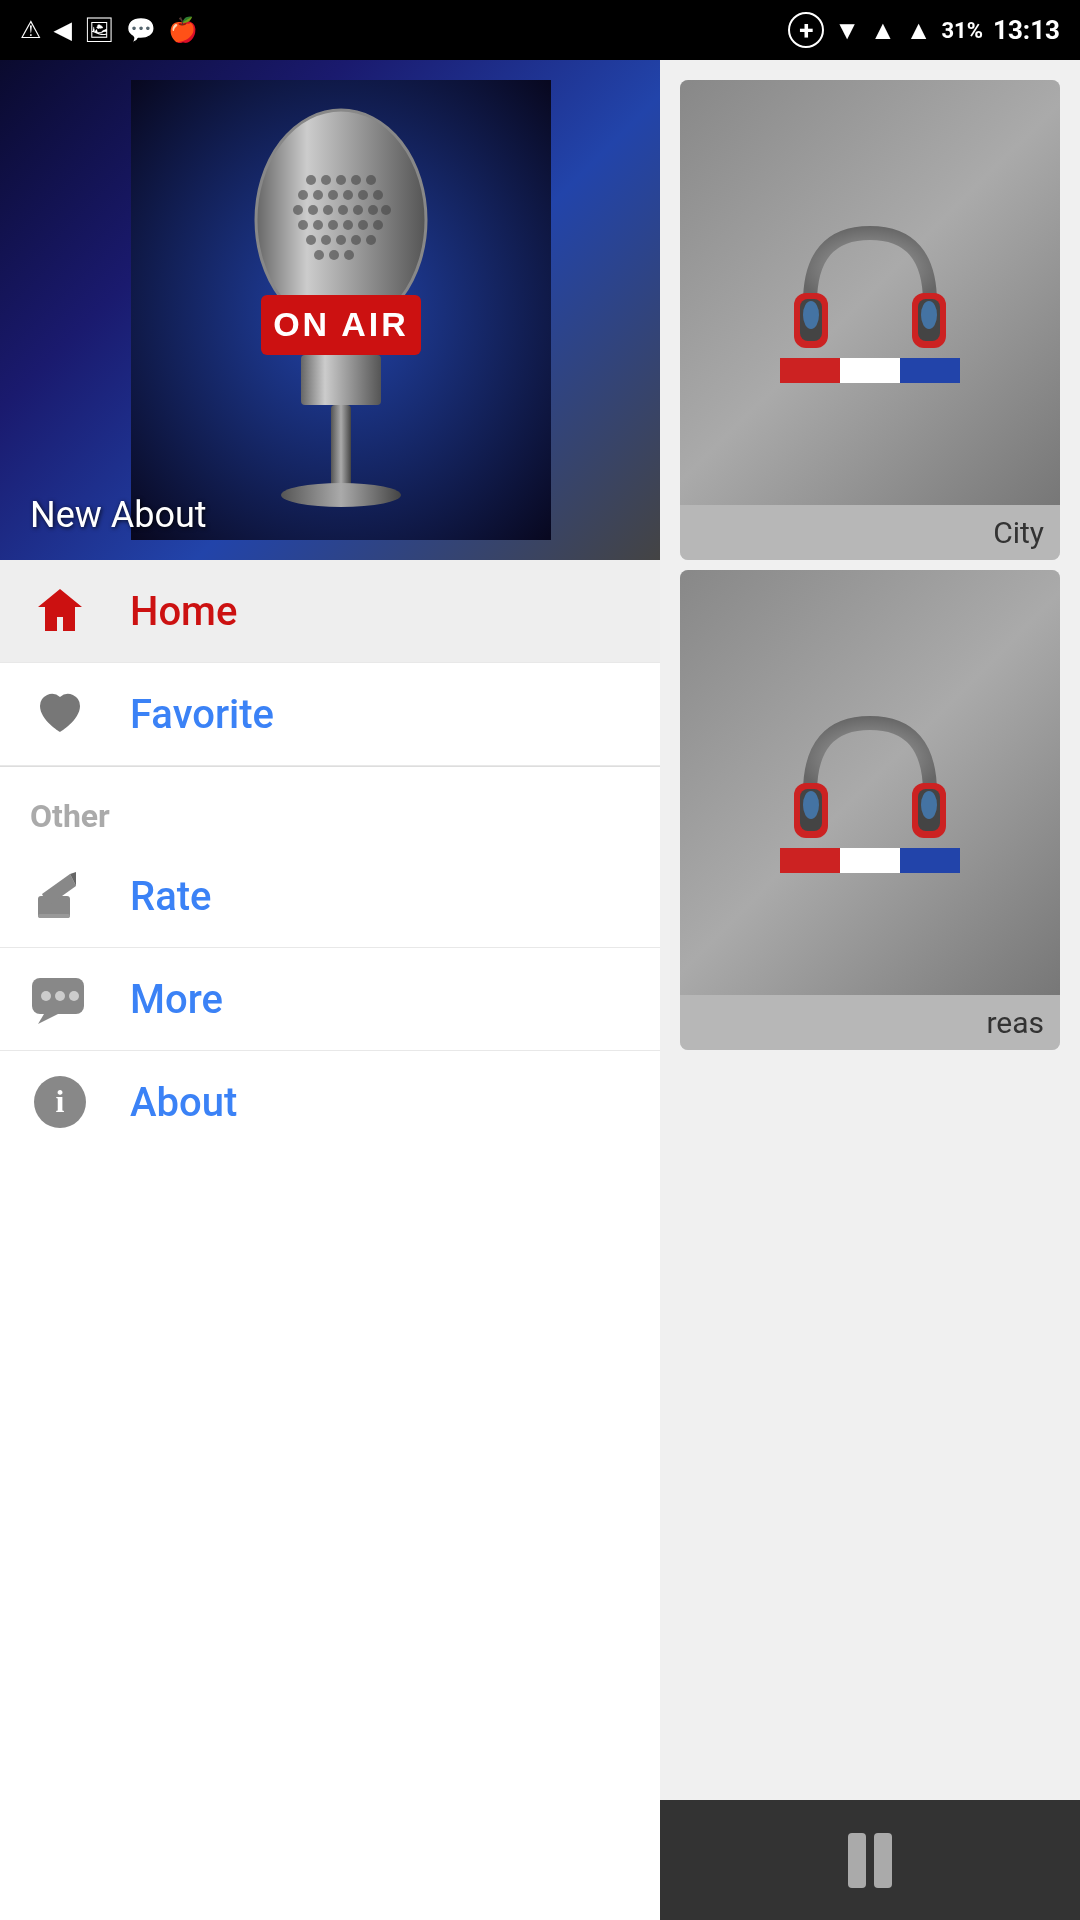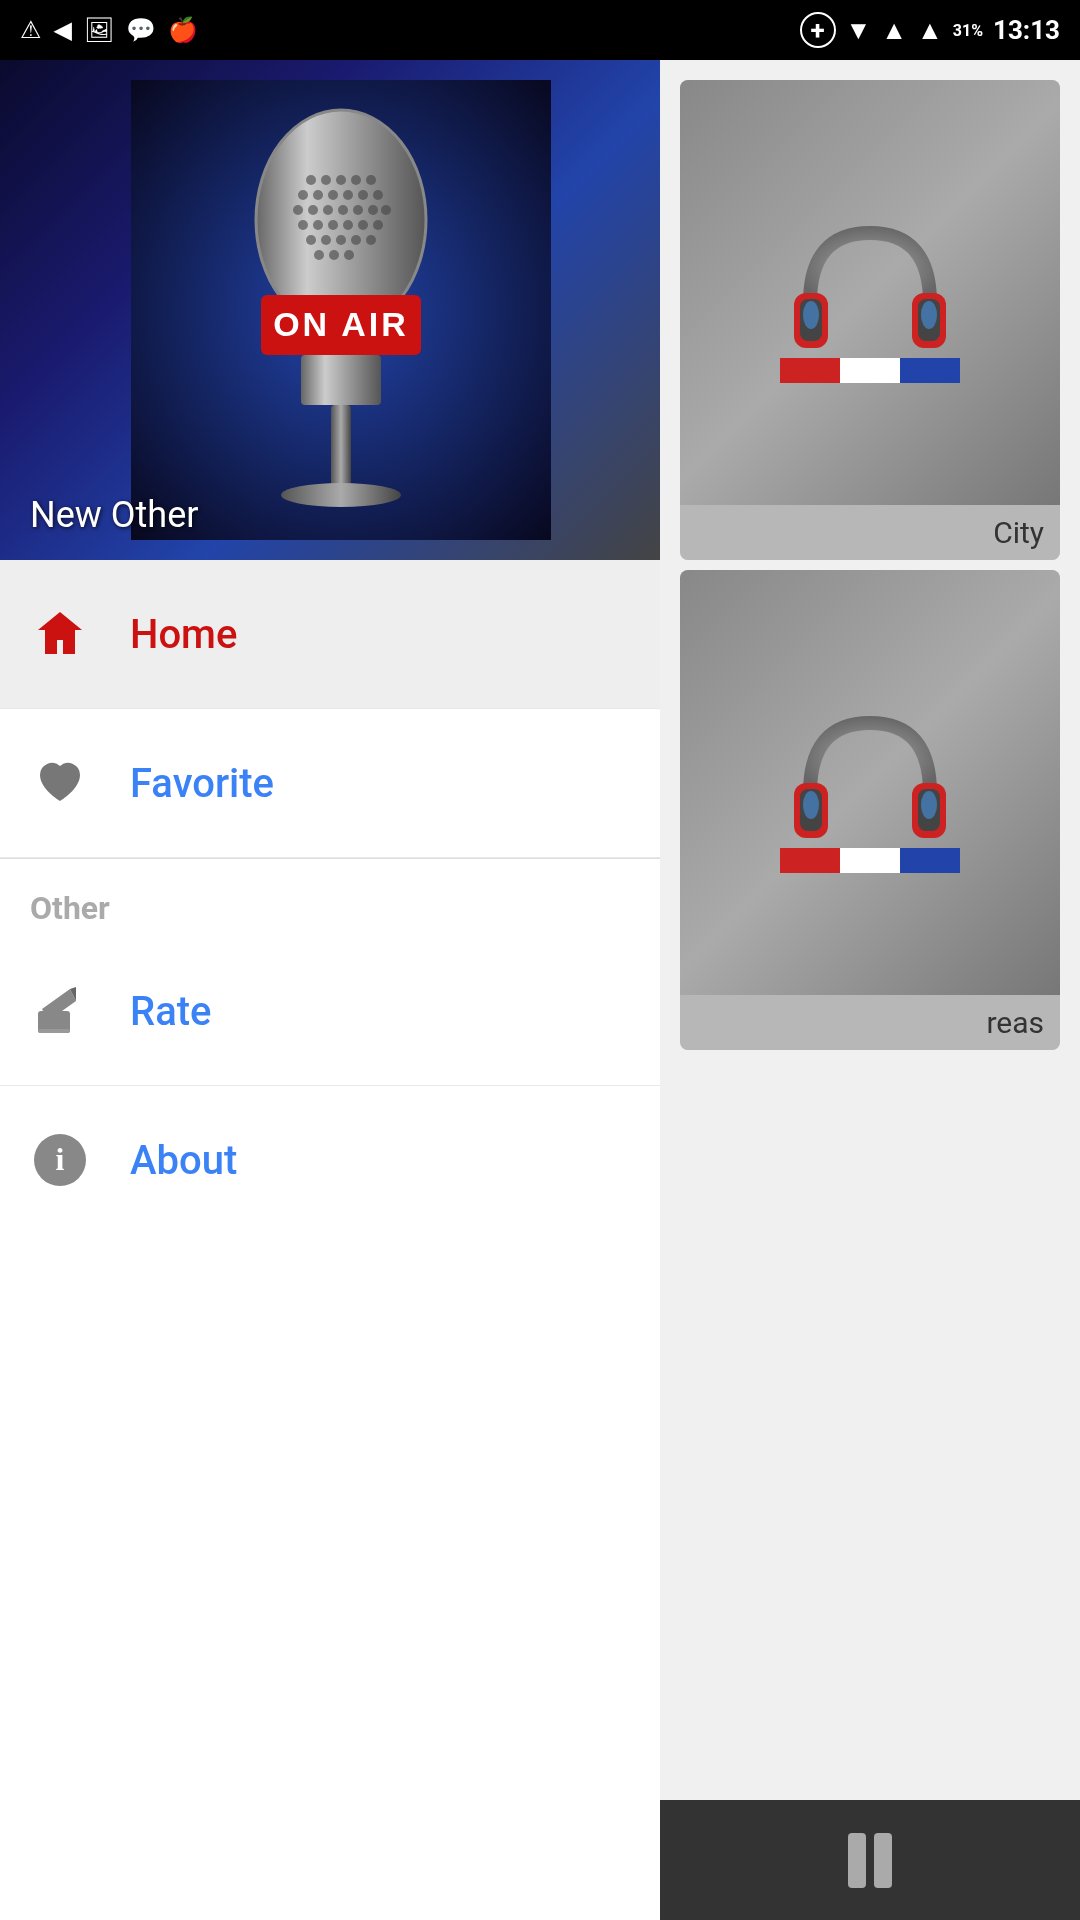"31%" span { font-size: 16px -> 22px }
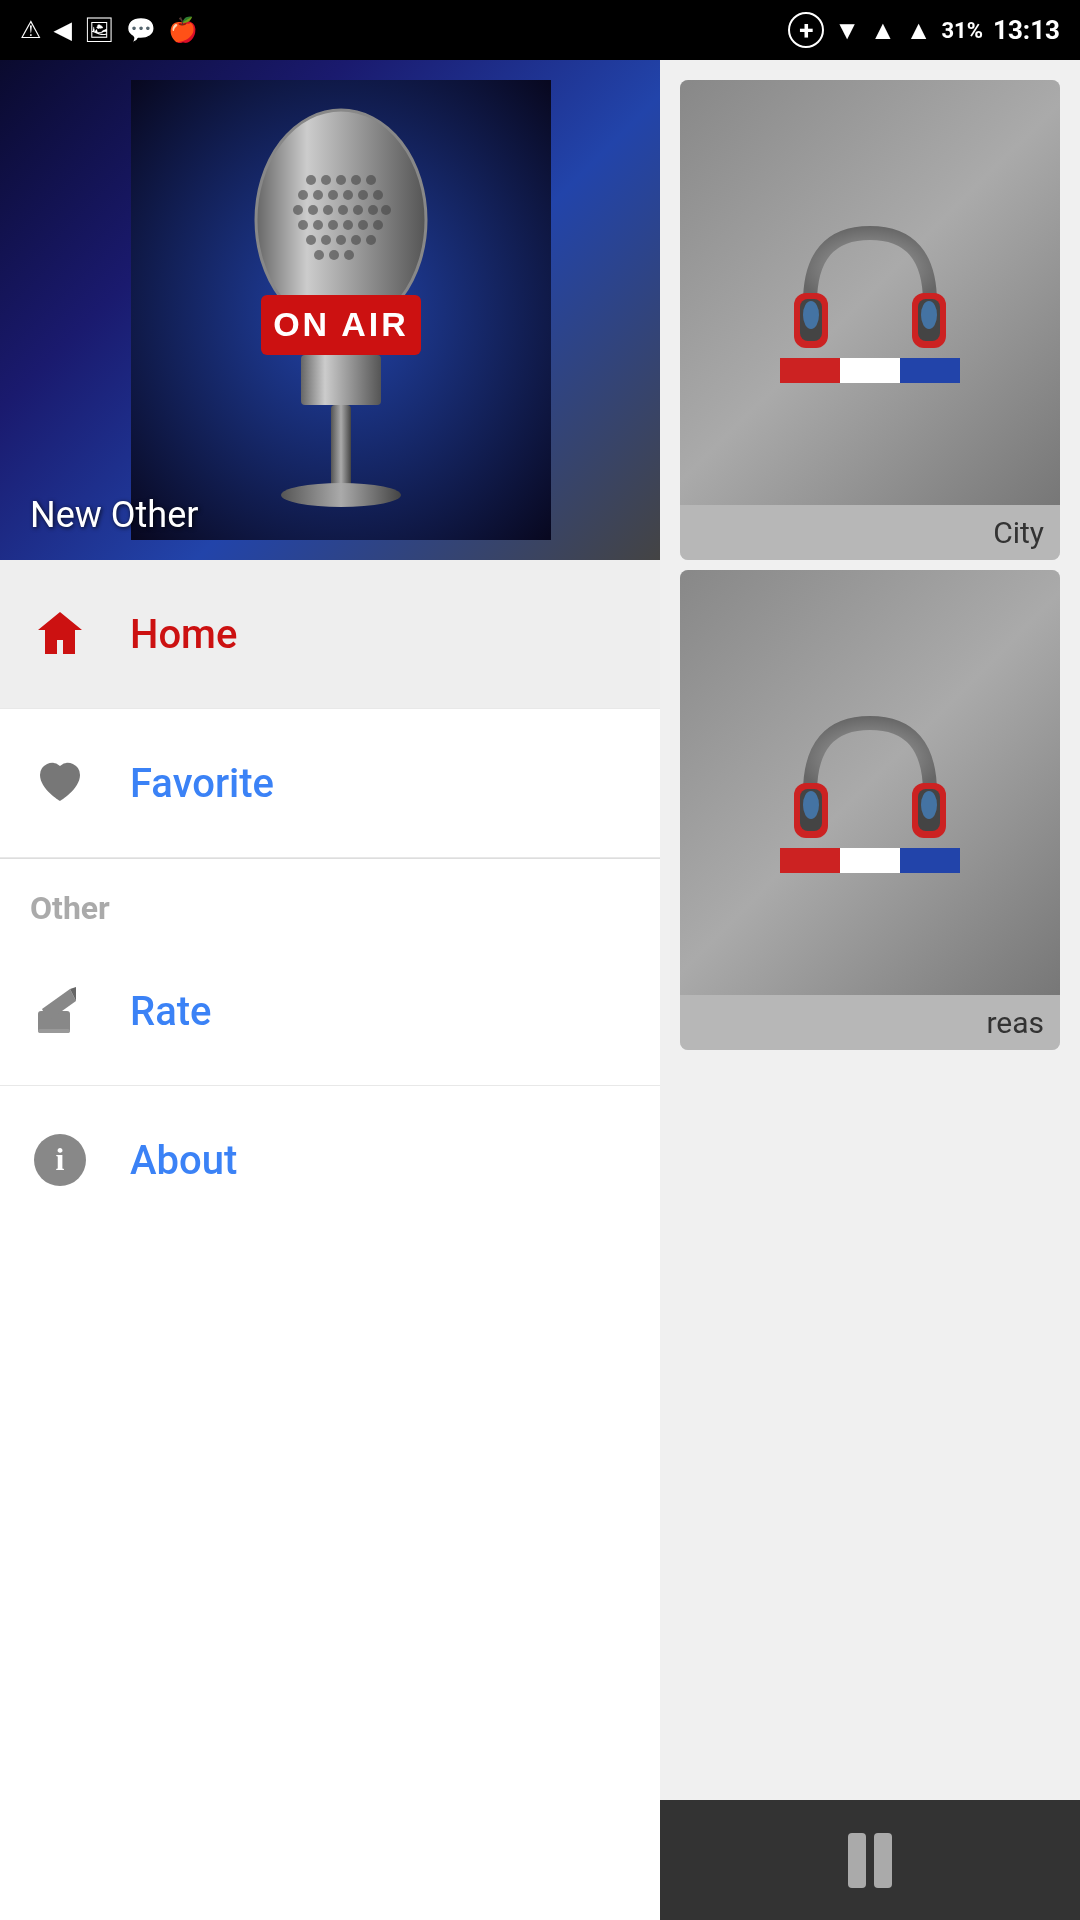"New Other" div.hero-text { text: Other -> About }
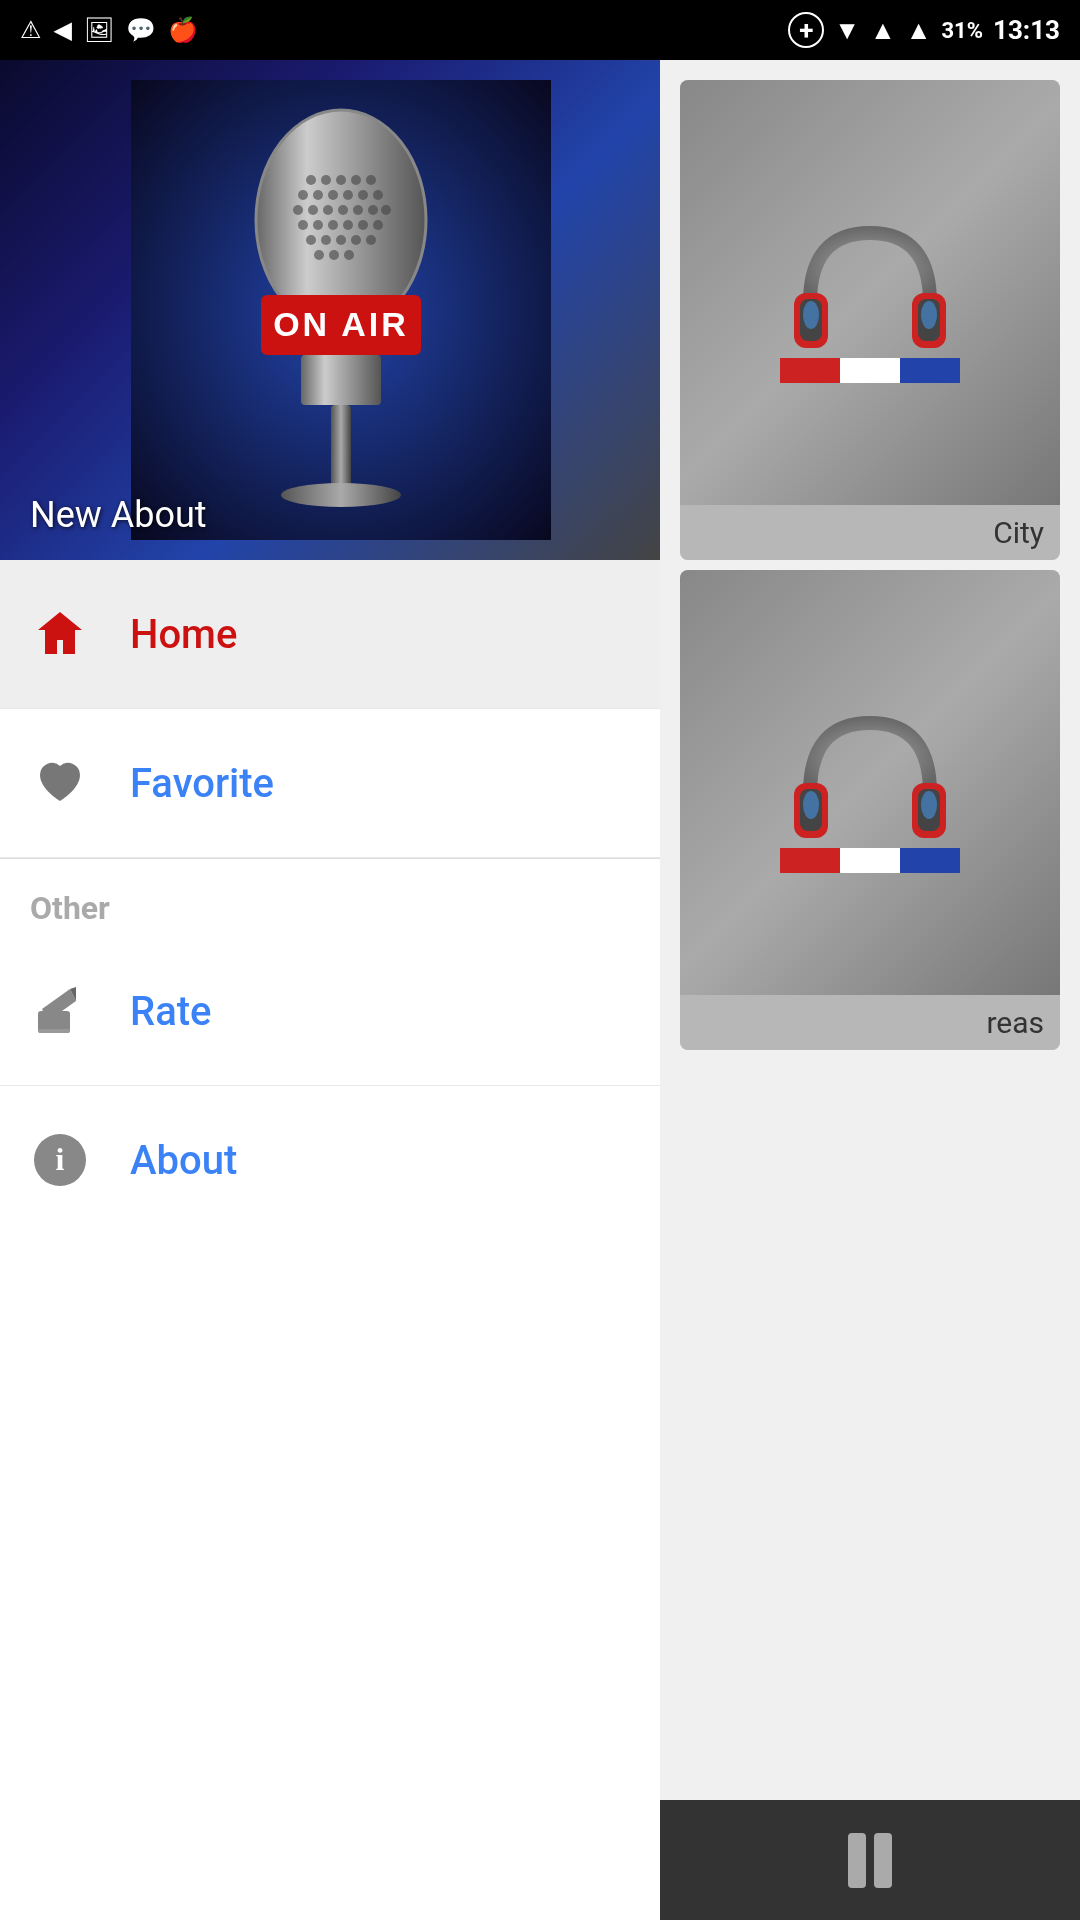"Home" .menu-item { padding: 44px 30px -> 21px 30px }
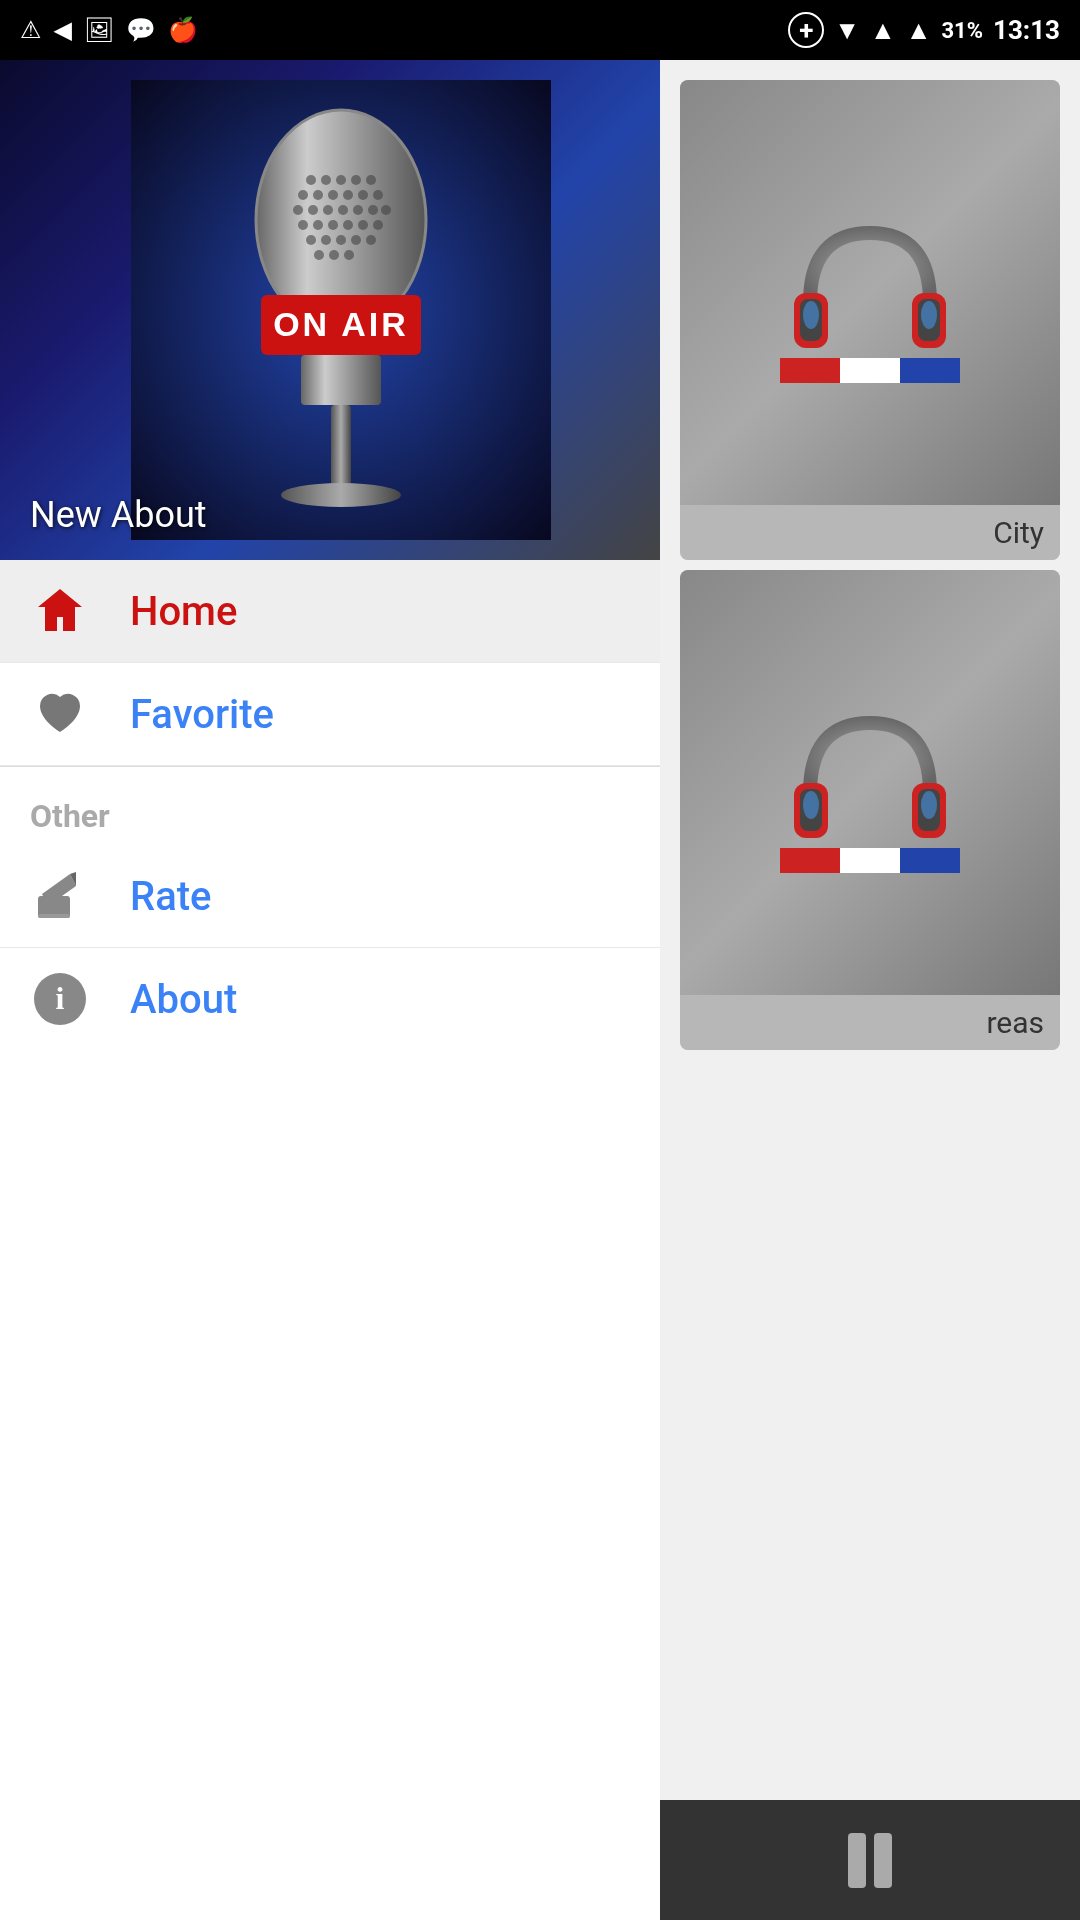"More" div.menu-item { html: none -> <div> <div> <svg> <rect></rect> <polygon></polygon> <circle></circle> <circle></circle> <circle></circle> </svg> </div> <span>More</span> </div> }
